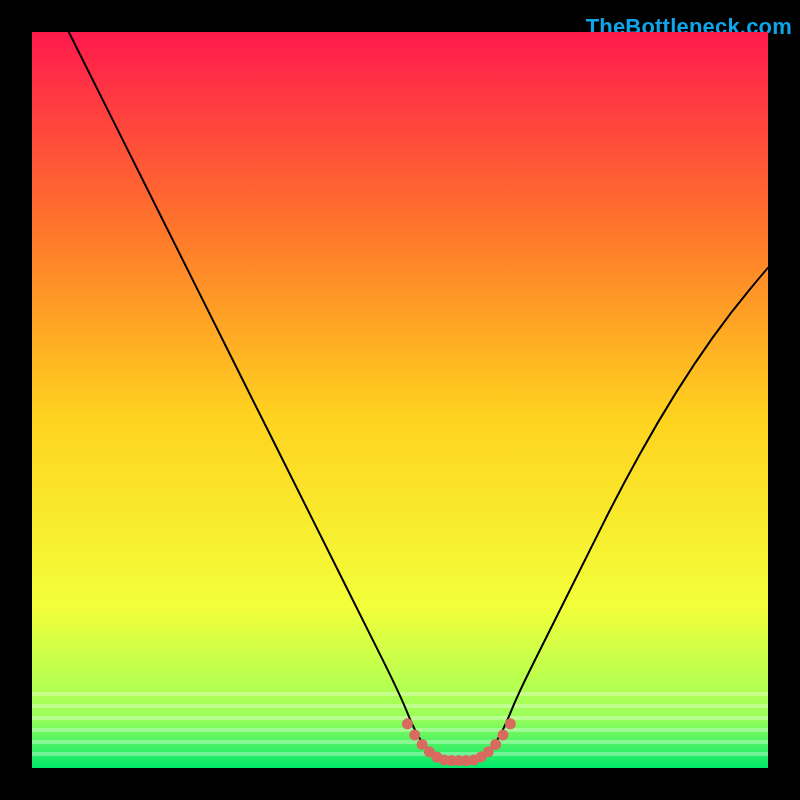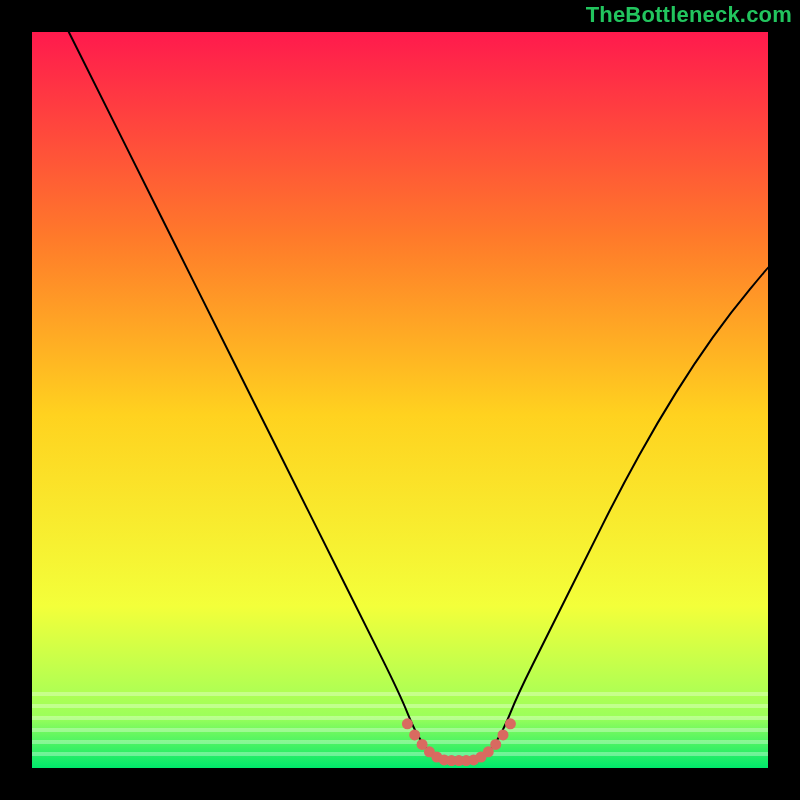"TheBottleneck.com" .watermark { color: #22c55e -> #0ea5e9; top: 2px -> 14px }
